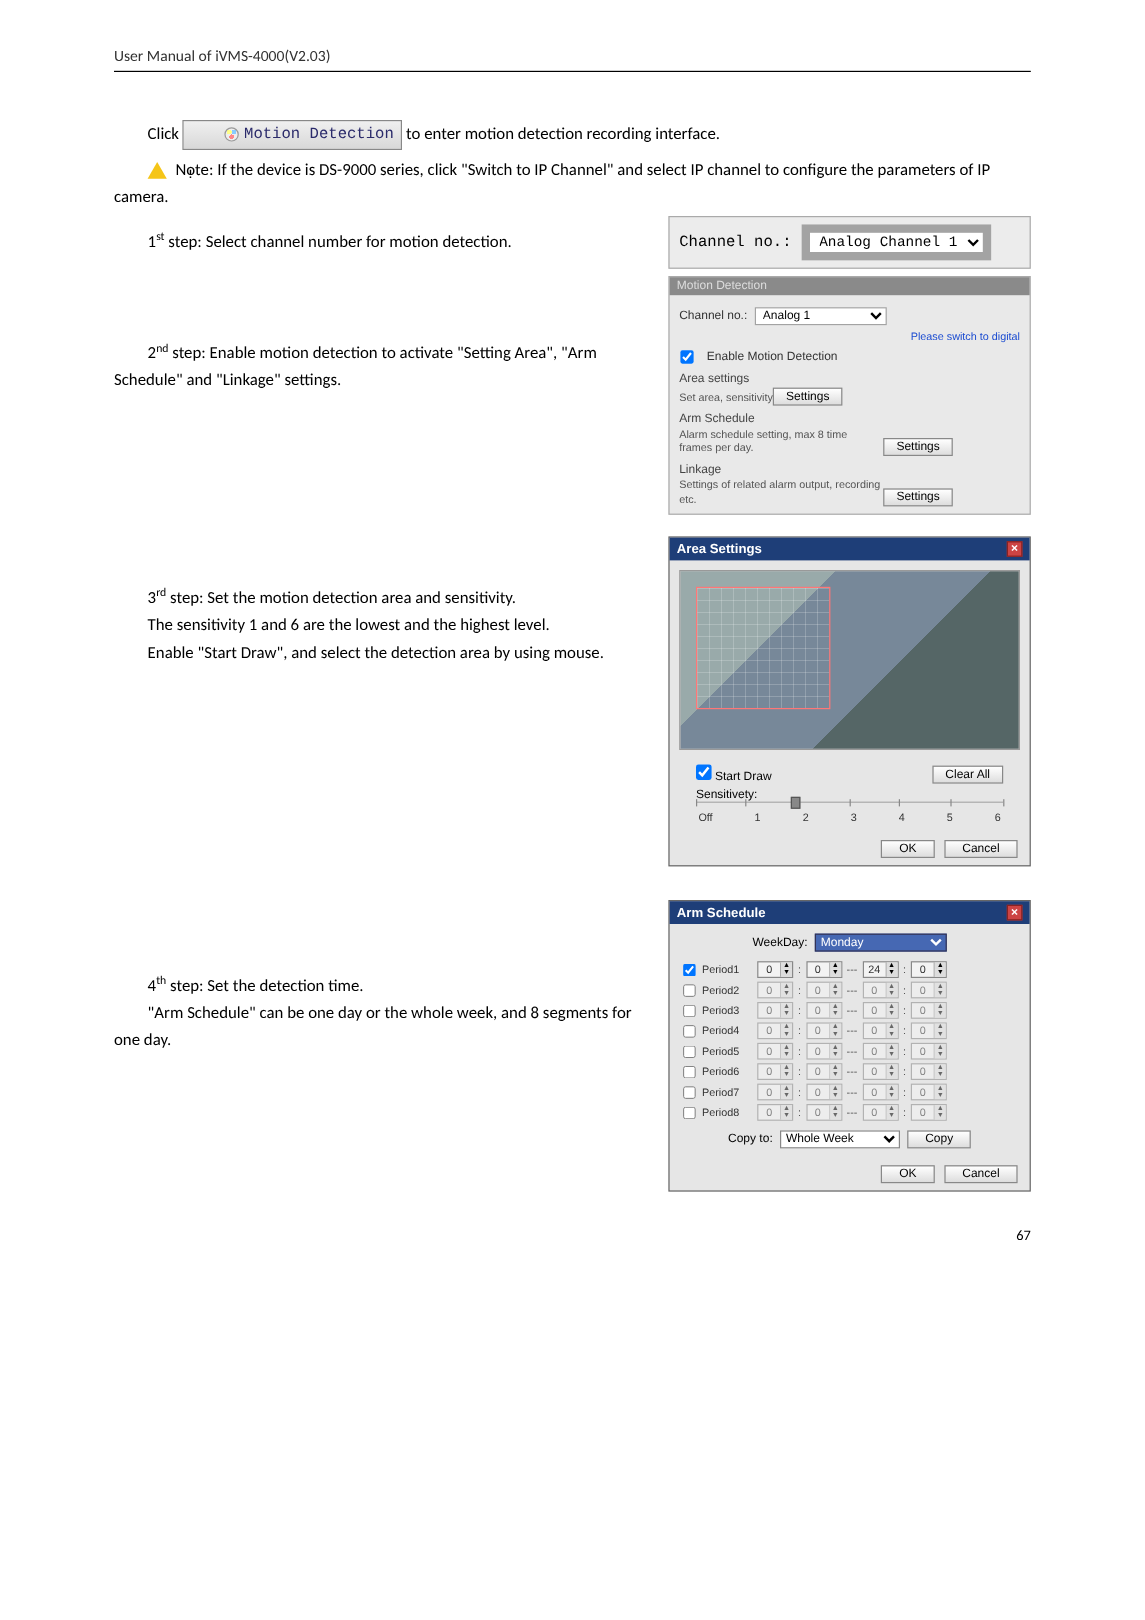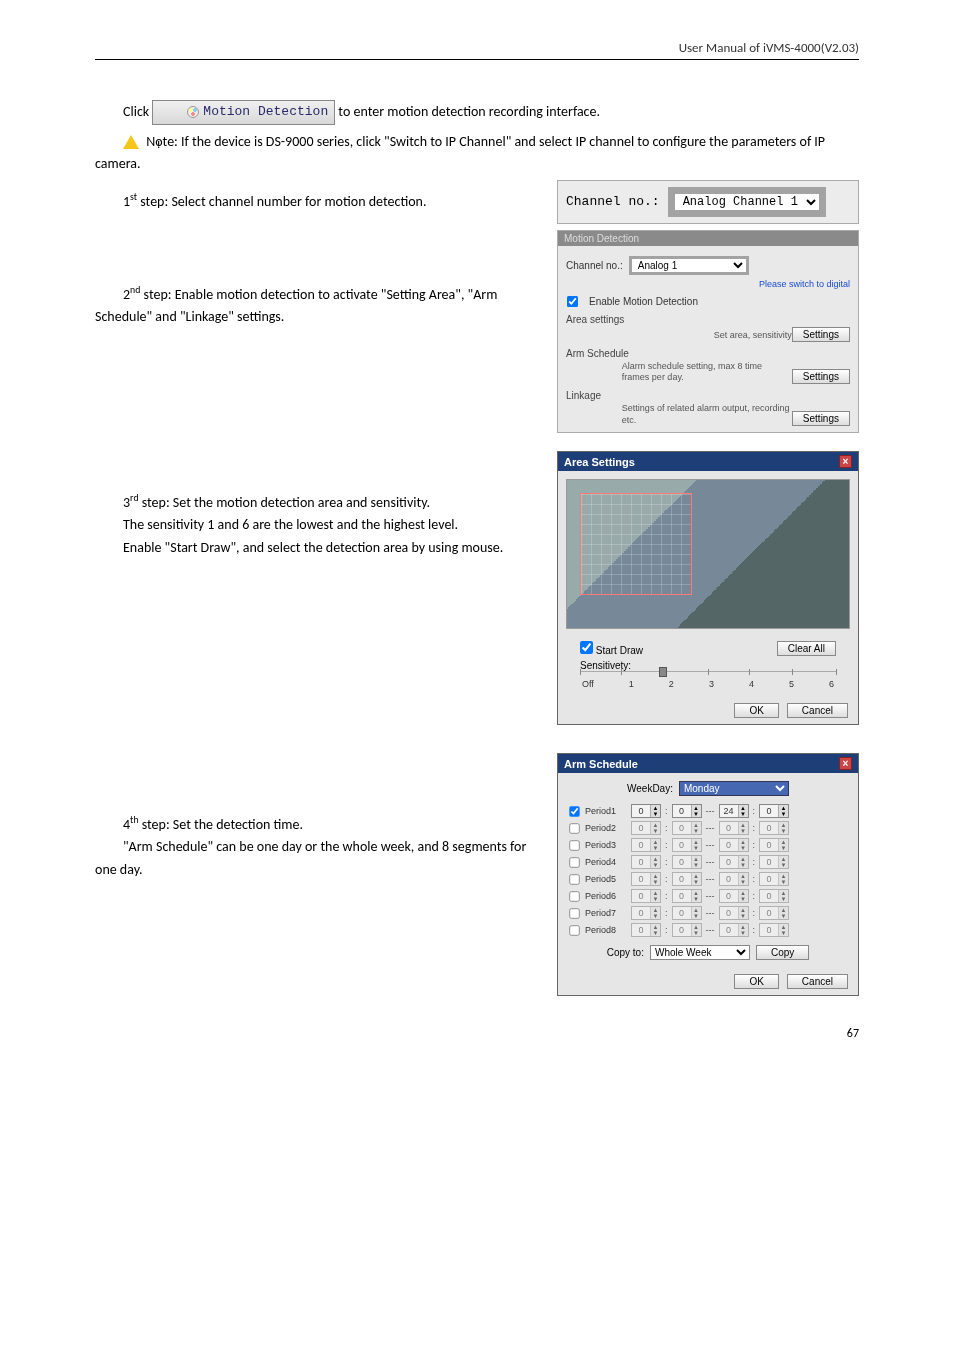"User Manual of iVMS-4000(V2.03)" .header-line { text-align: right -> left }
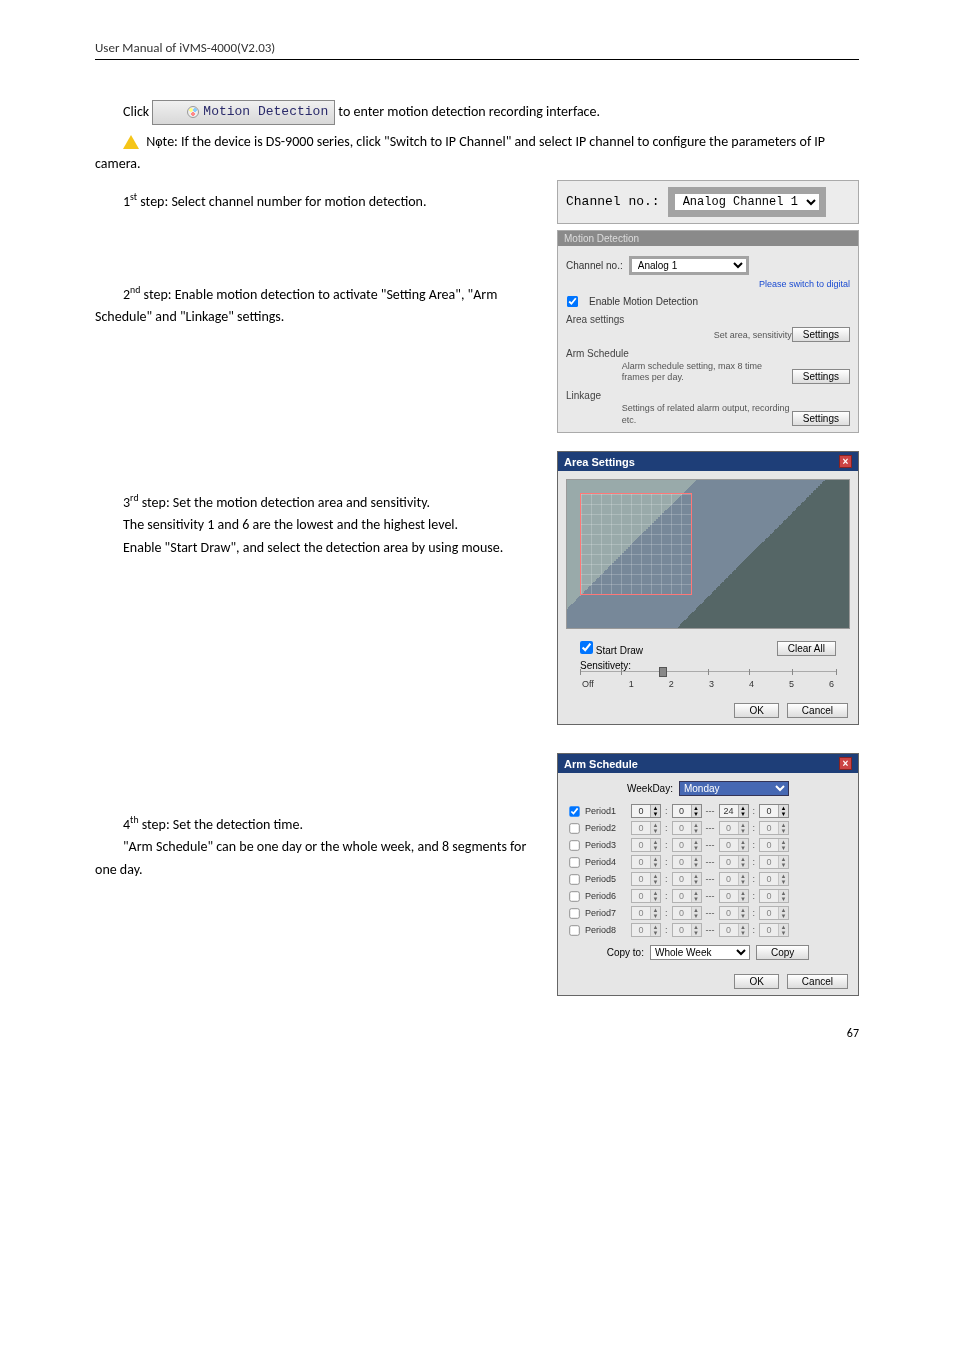"Analog 1" .md-panel select.sm { border: 3px solid #a3a3a3 -> 1px solid #a3a3a3; width: 120px -> 110px }
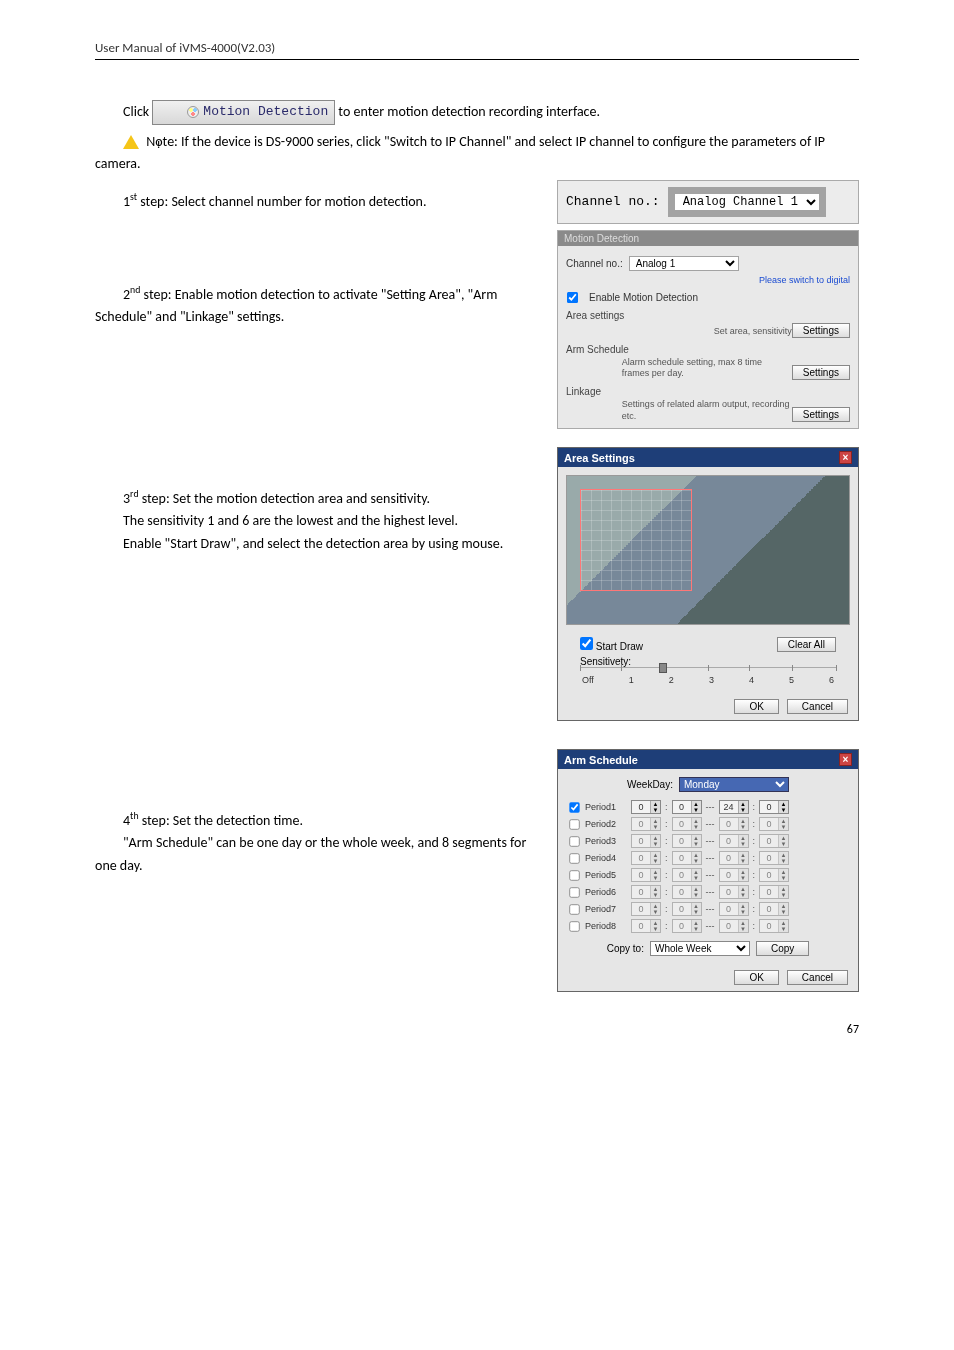"Set area, sensitivity" .md-panel .grp-row { justify-content: flex-end -> flex-start }
